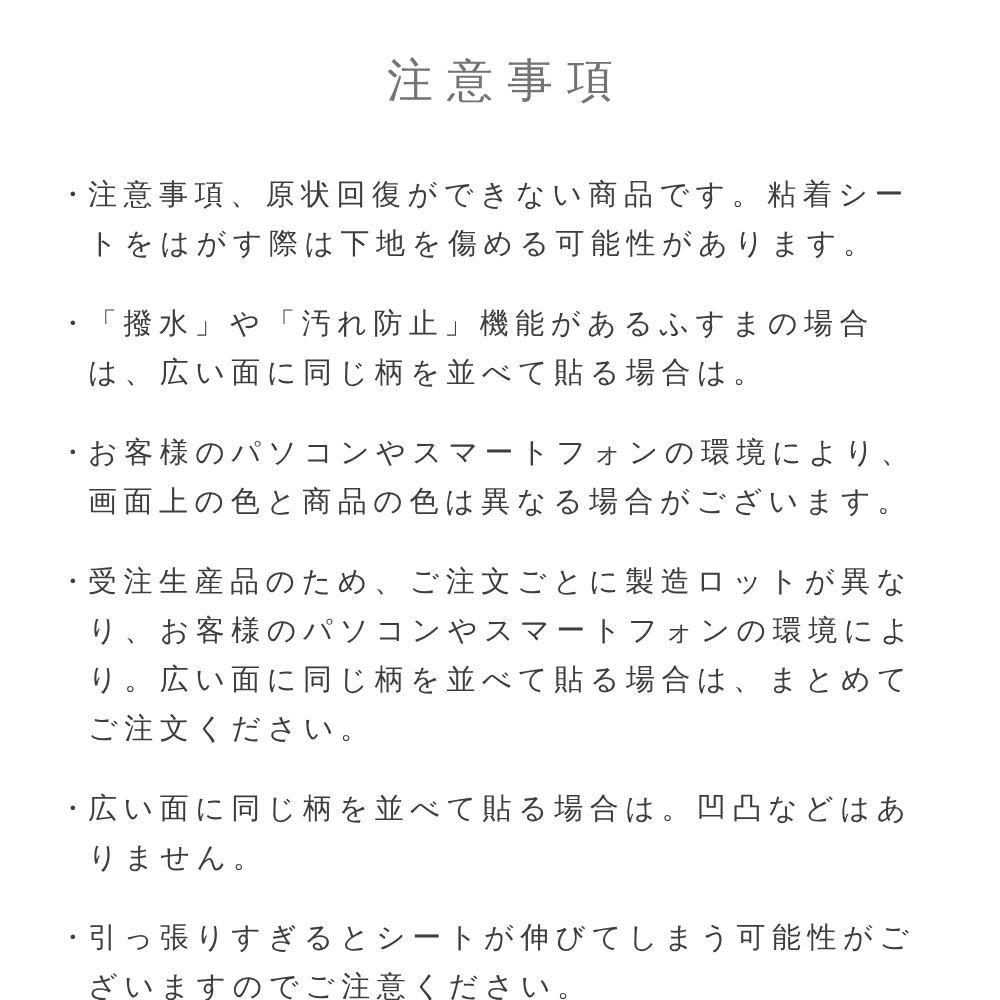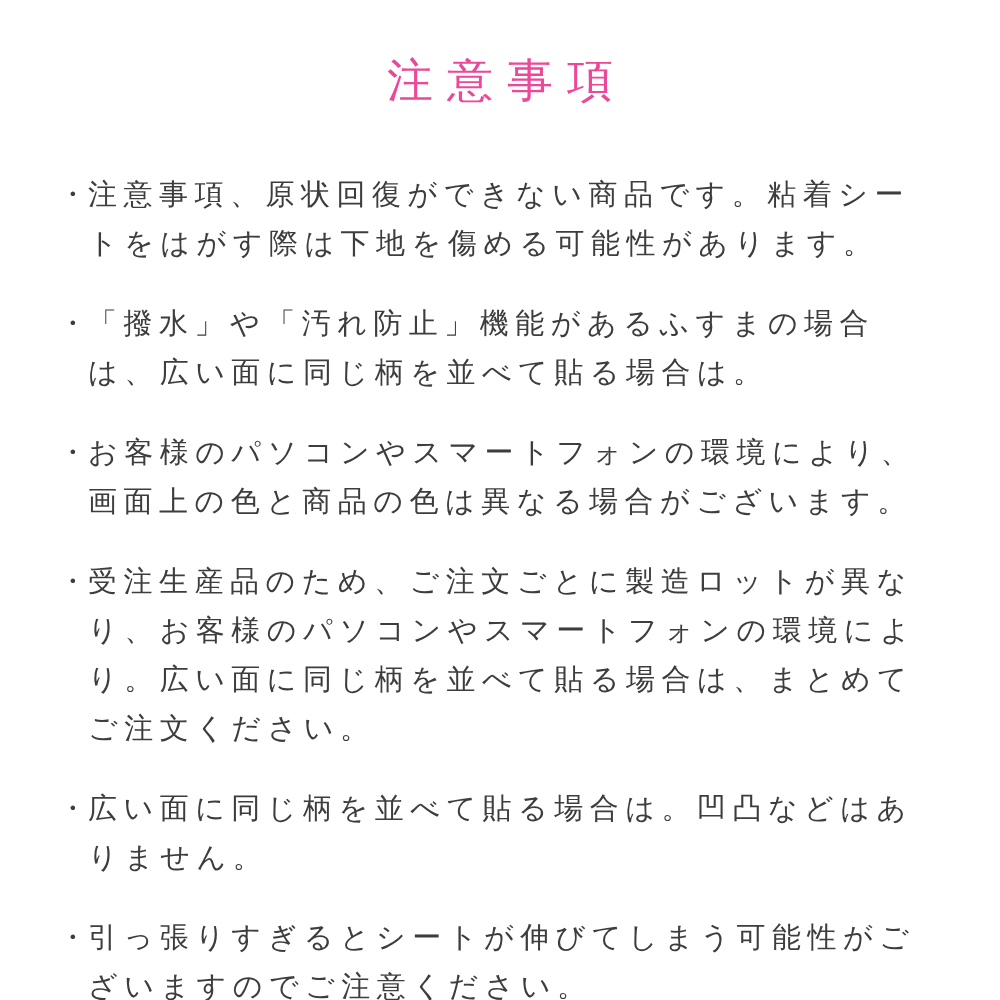"注意事項" .page-title { color: #ec4899 -> #737373 }
